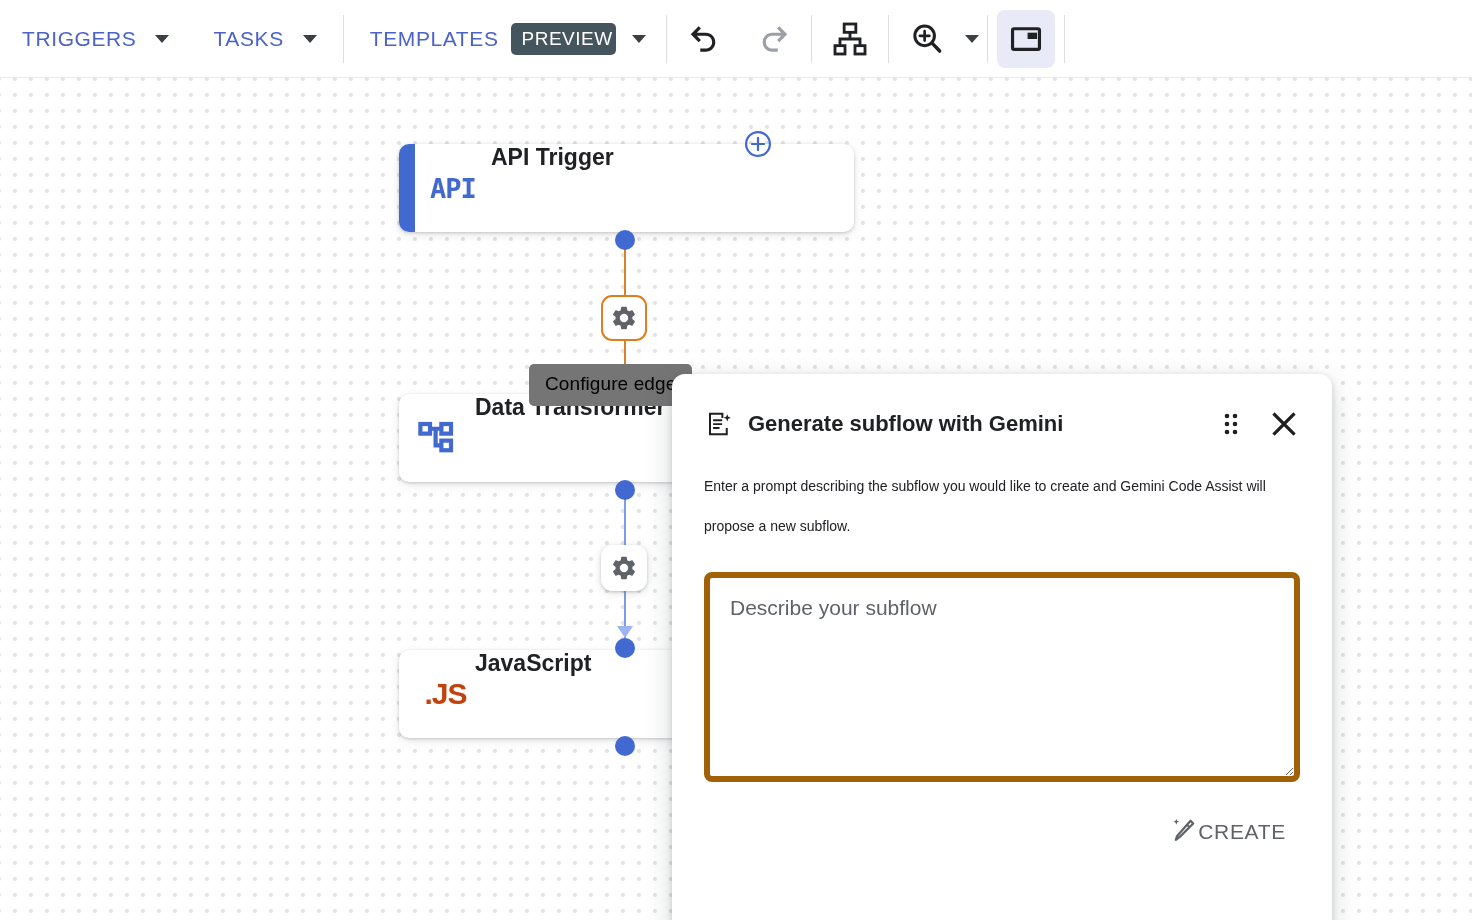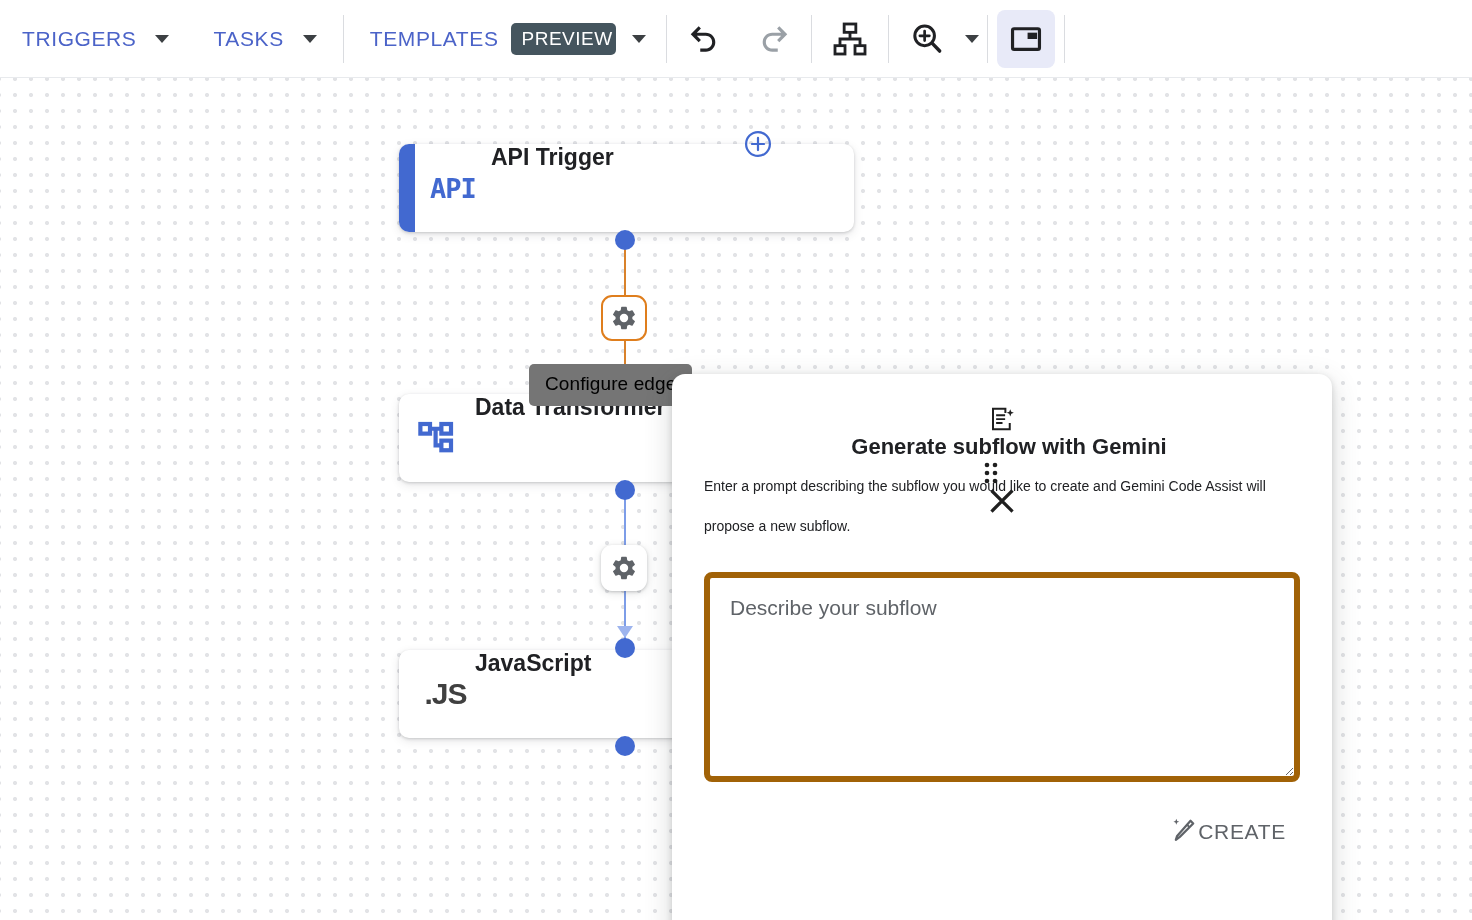"Generate subflow with Gemini" .dlg-head { flex-direction: column -> none }
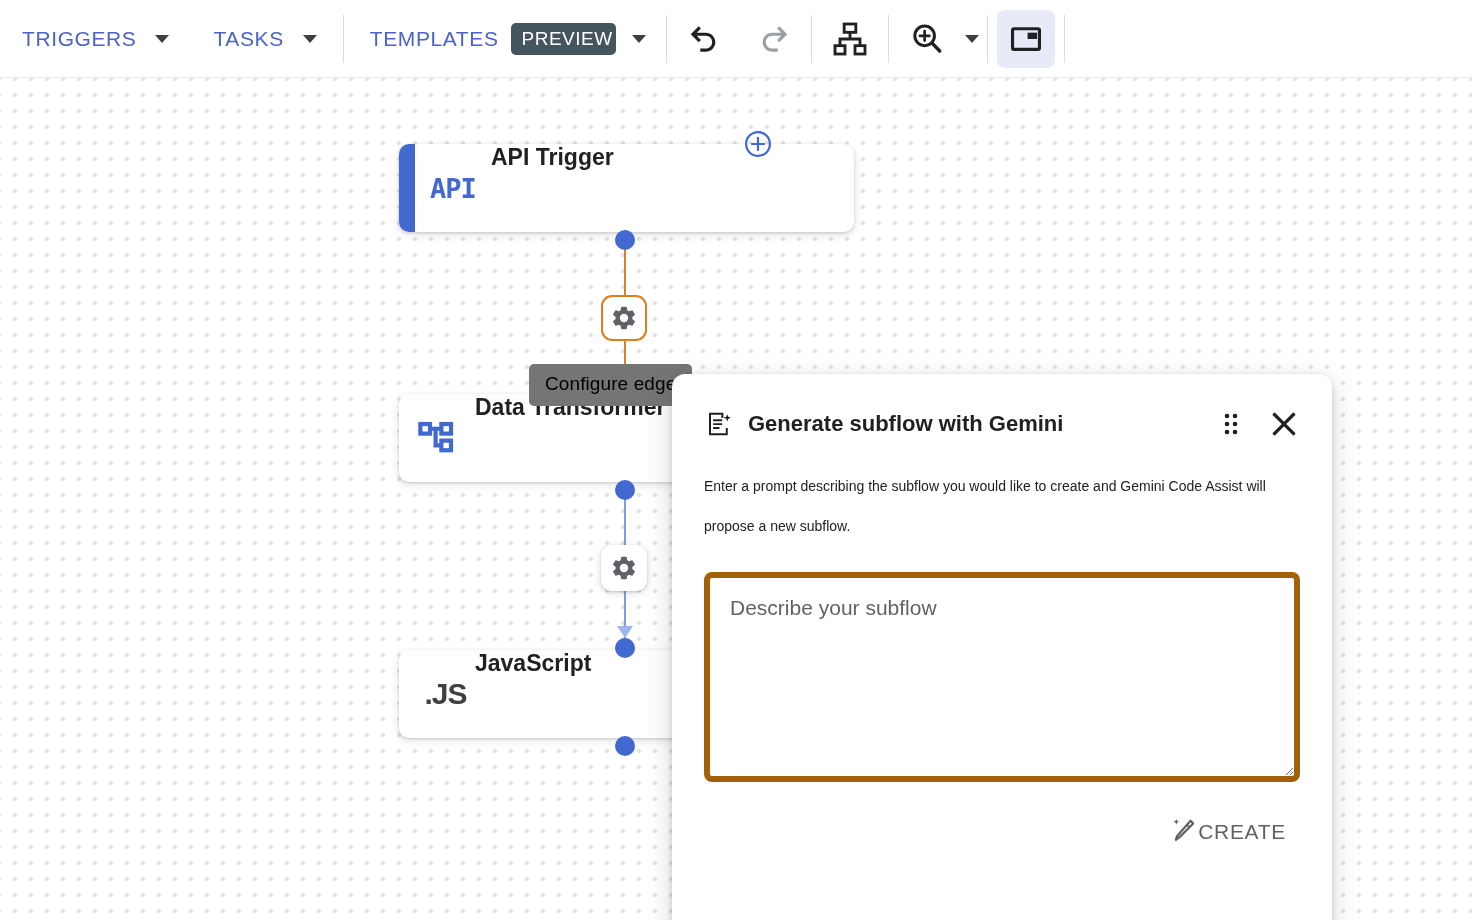".JS" .js-glyph { color: #404040 -> #c2410c }
